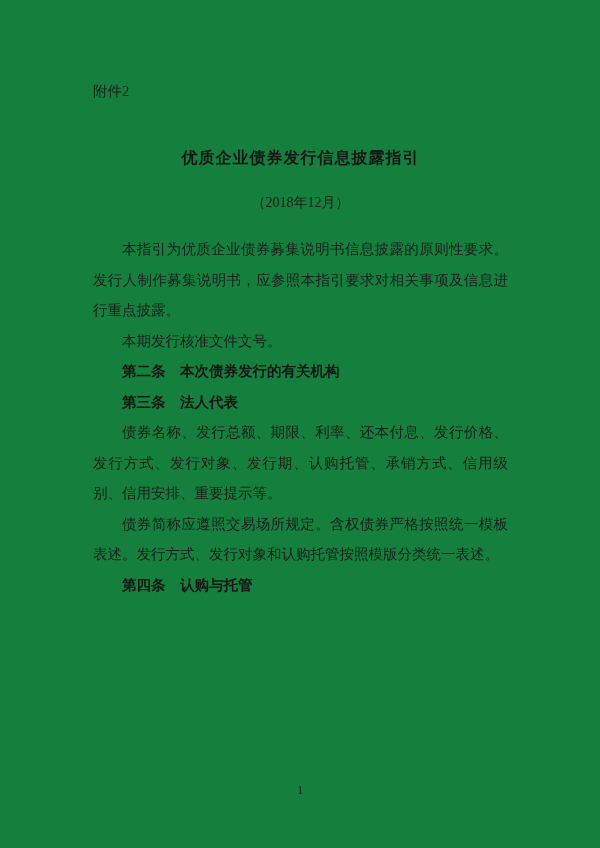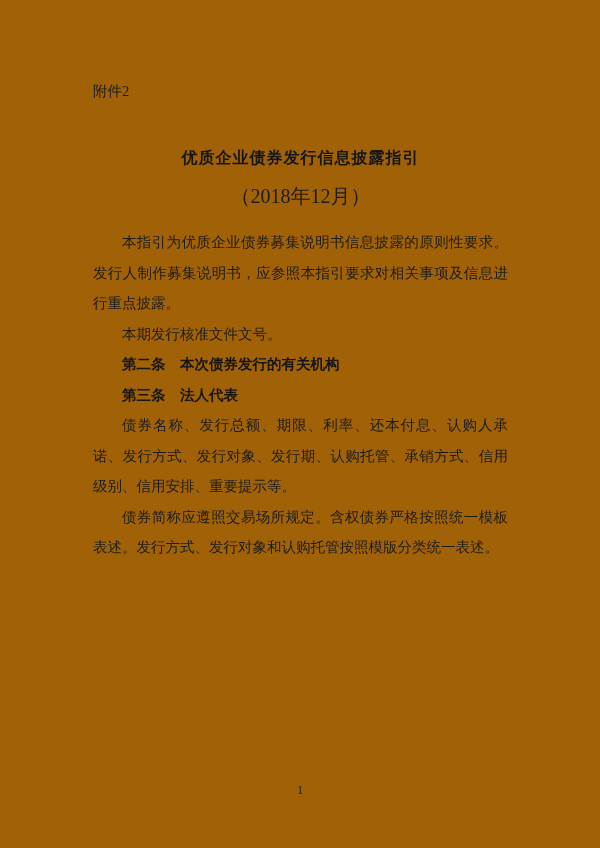"附件2" .page { background: #a16207 -> #15803d }
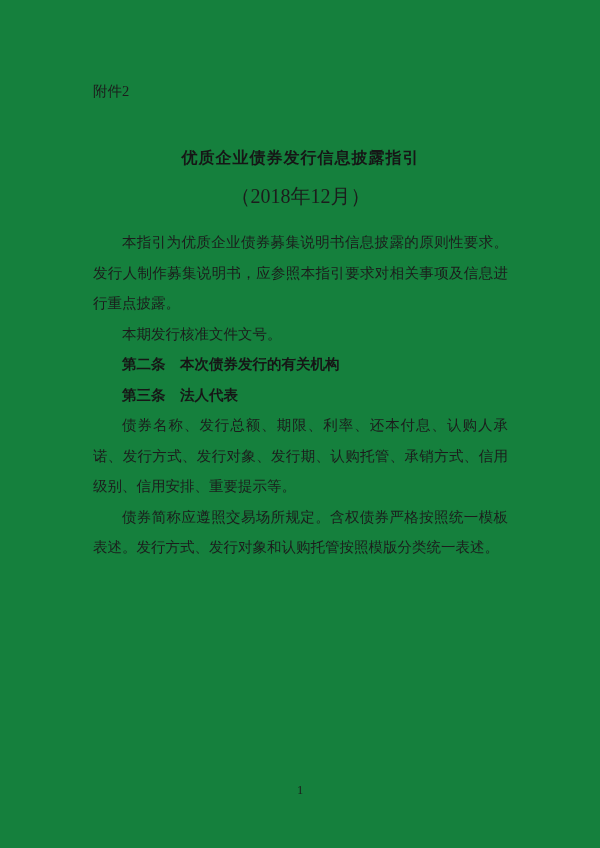"（2018年12月）" .doc-date { font-size: 20px -> 14px; margin: 16px 0 0 0 -> 23px 0 0 0 }
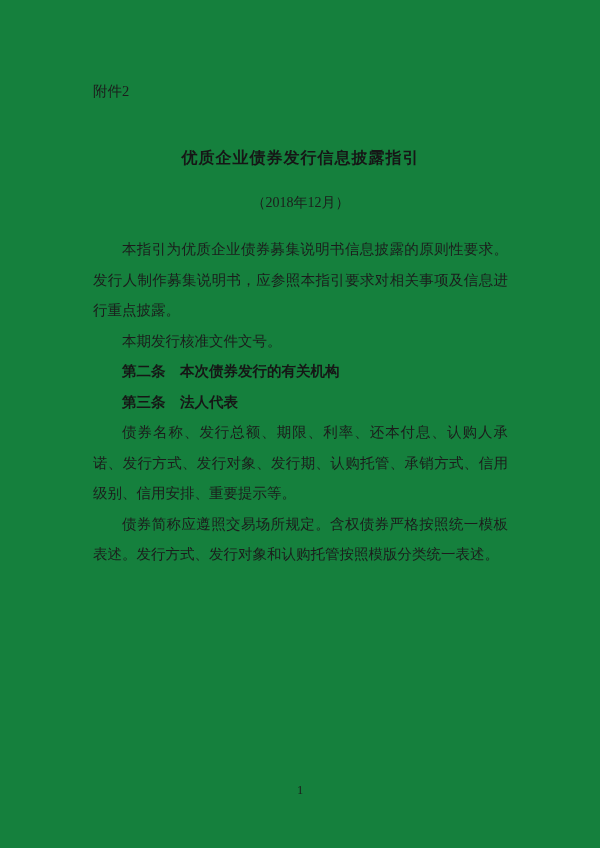"债券名称、发行总额、期限、利率、还本付息、认购人承诺、发行方式、发行对象、发行期" p.block-body { text: 认购人承诺 -> 发行价格 }
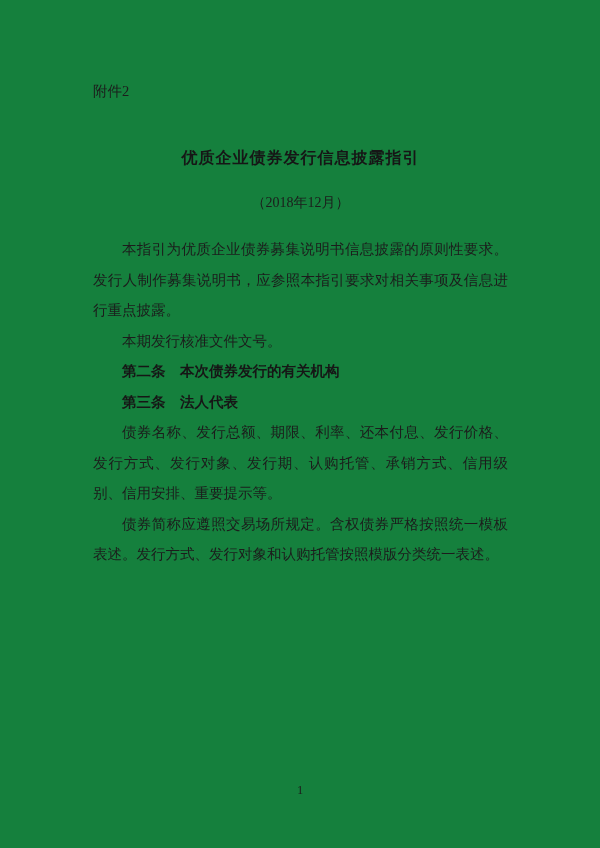"第四条 认购与托管" p.block-heading { html: none -> <p>第四条 认购与托管</p> }
